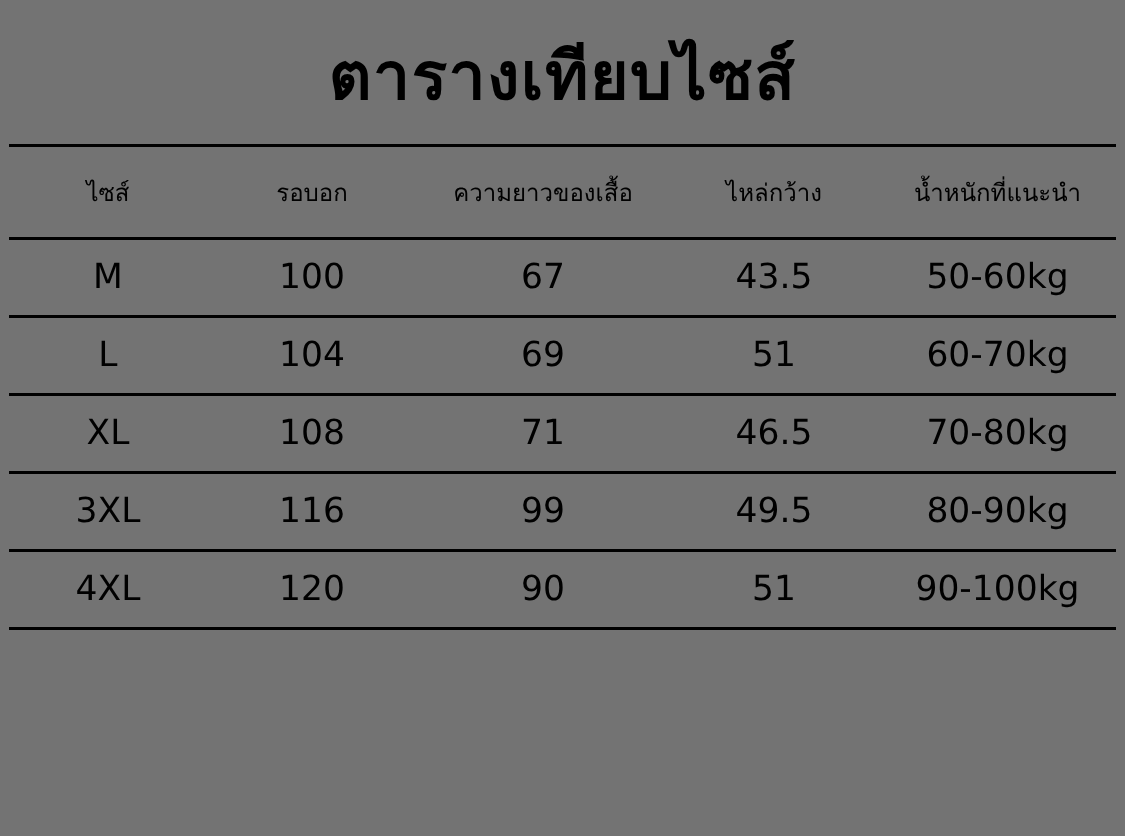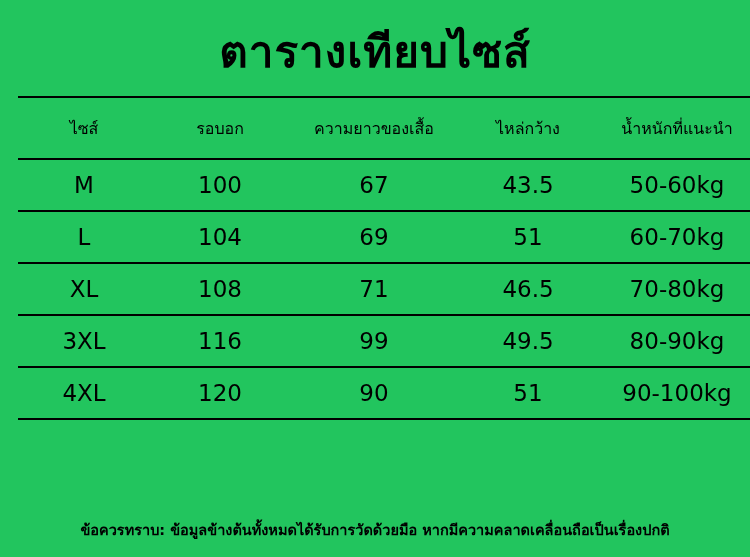"ตารางเทียบไซส์" .page { background: #22c55e -> #737373 }
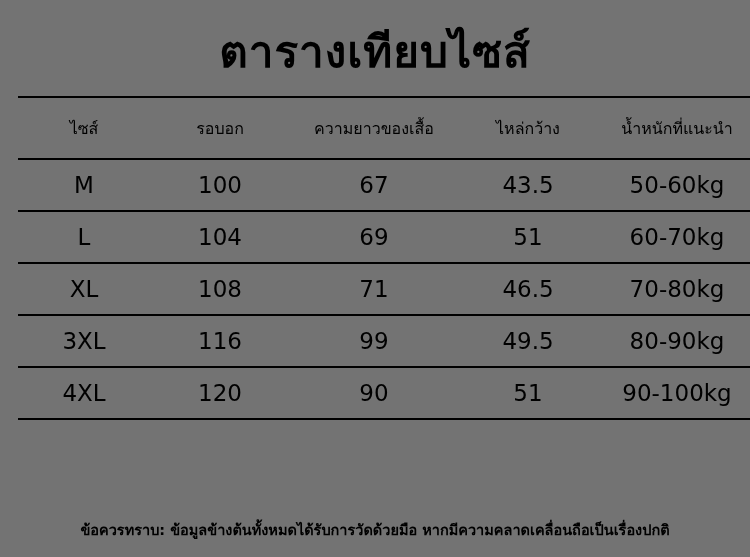"ไซส์" .table-wrap { padding: 0 18px -> 0 6px }
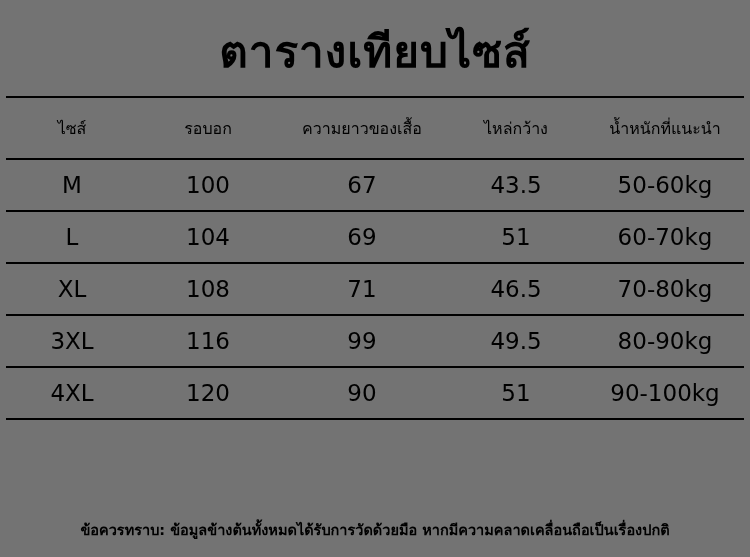"ข้อควรทราบ:" div.footnote { html: <div>ข้อควรทราบ: ข้อมูลข้างต้นทั้งหมดได้รับการวัดด้วยมือ หากมีความคลาดเคลื่อนถือเป็นเรื่องปกติ</div> -> none }
